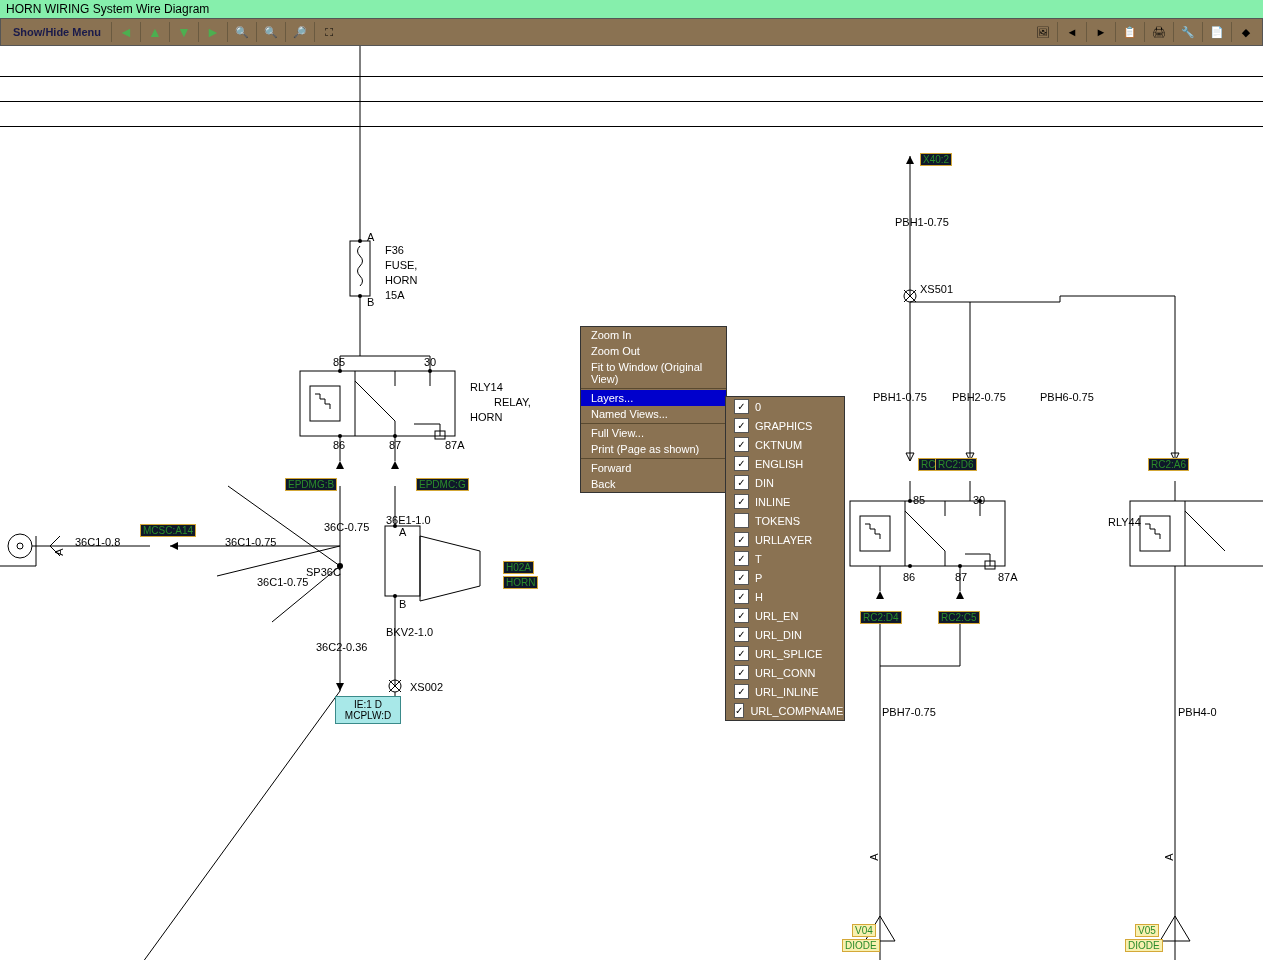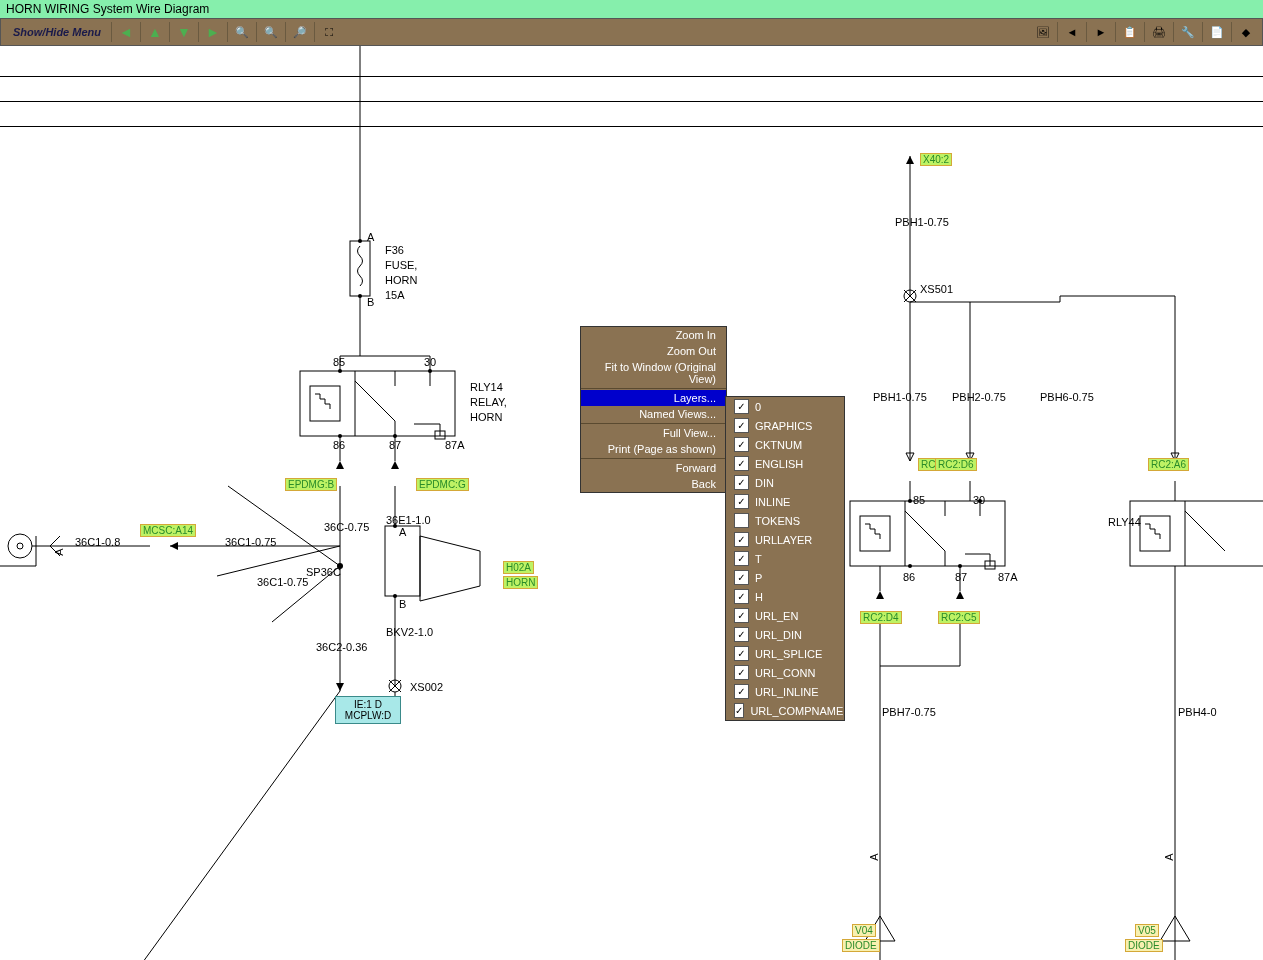"Show/Hide Menu" .menu-btn { font-style: italic -> none }
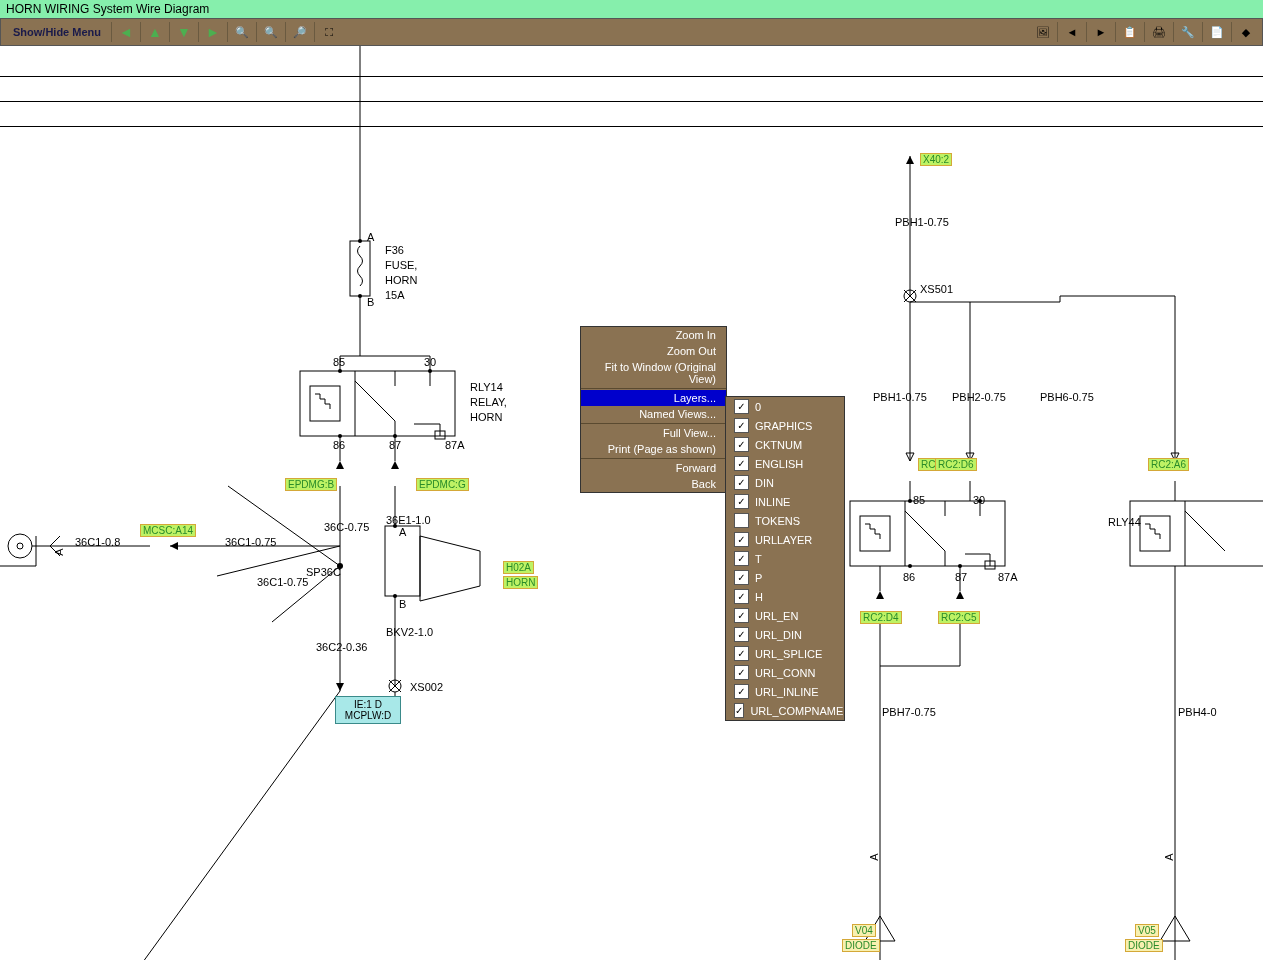"X40:2" .label-green { background: #bef264 -> #0f172a }
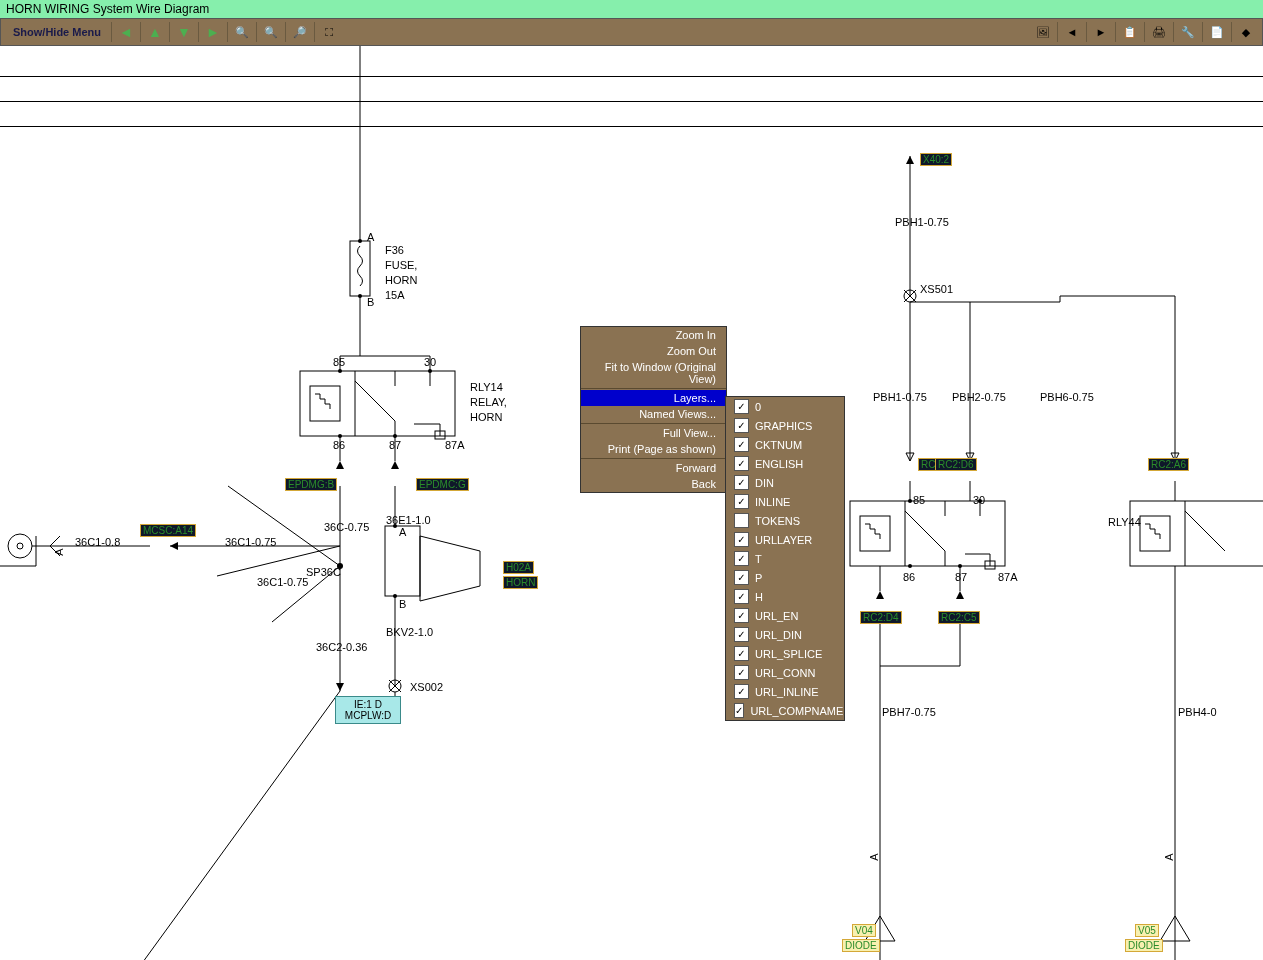"Zoom In" .context-menu { text-align: right -> none }
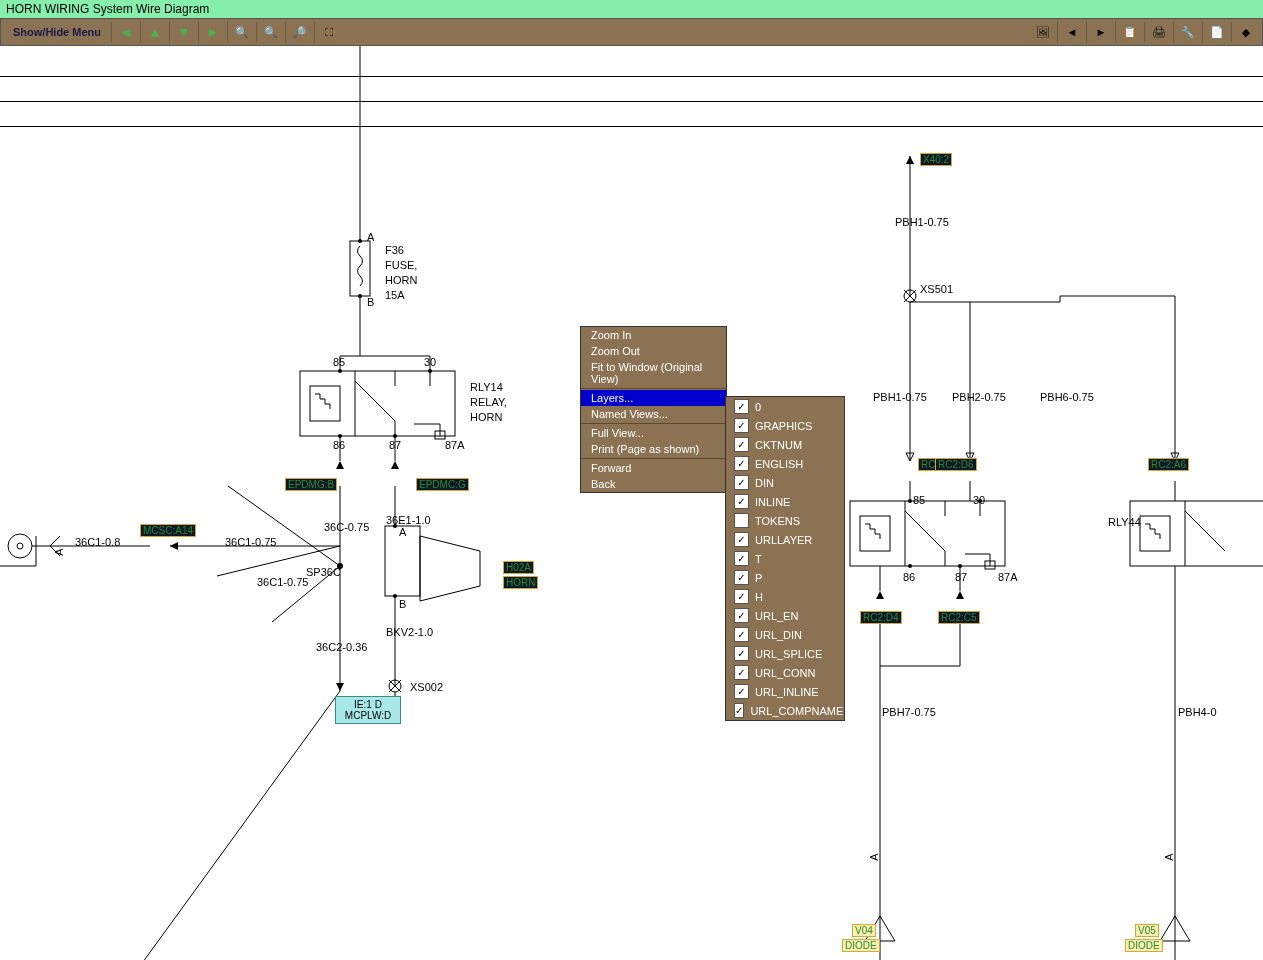"RELAY," div.txt { left: 470px -> 494px }
